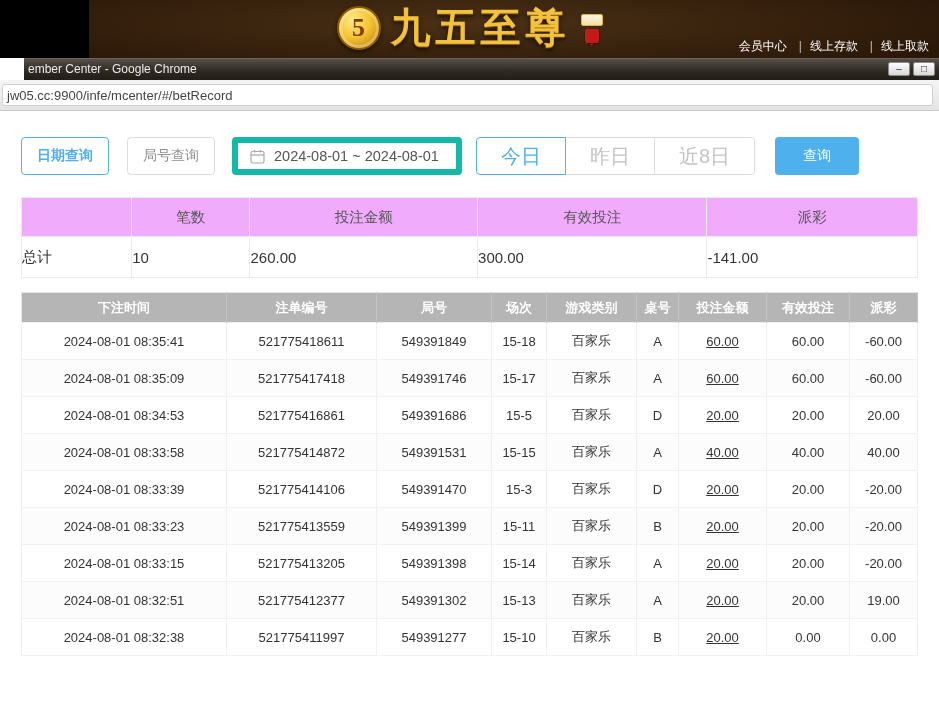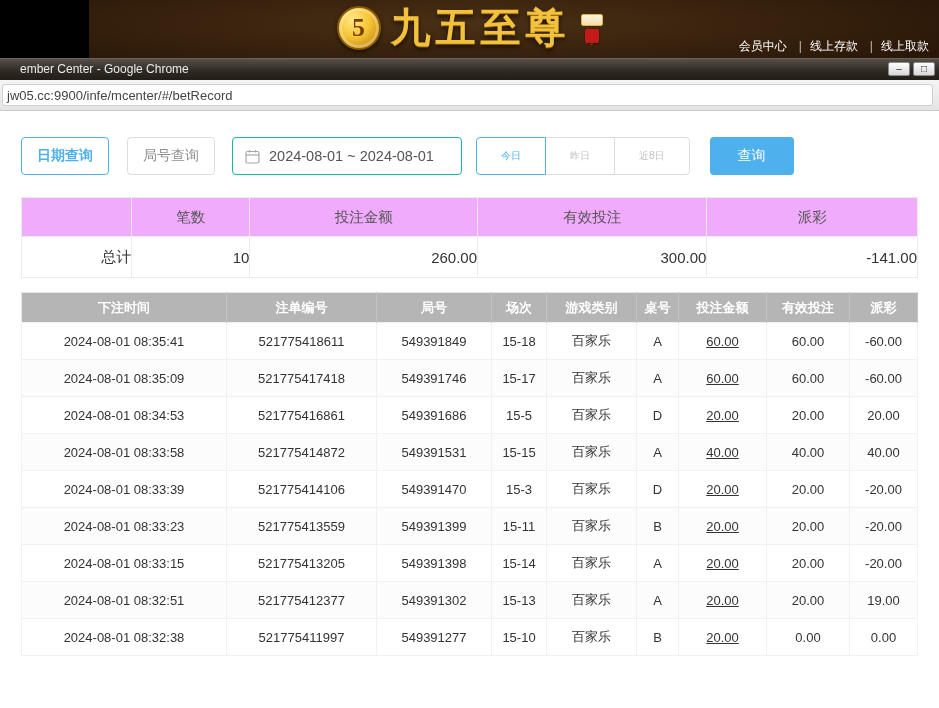"ember Center - Google Chrome" .title-bar { margin-left: none -> 24px; padding-left: 20px -> 4px }
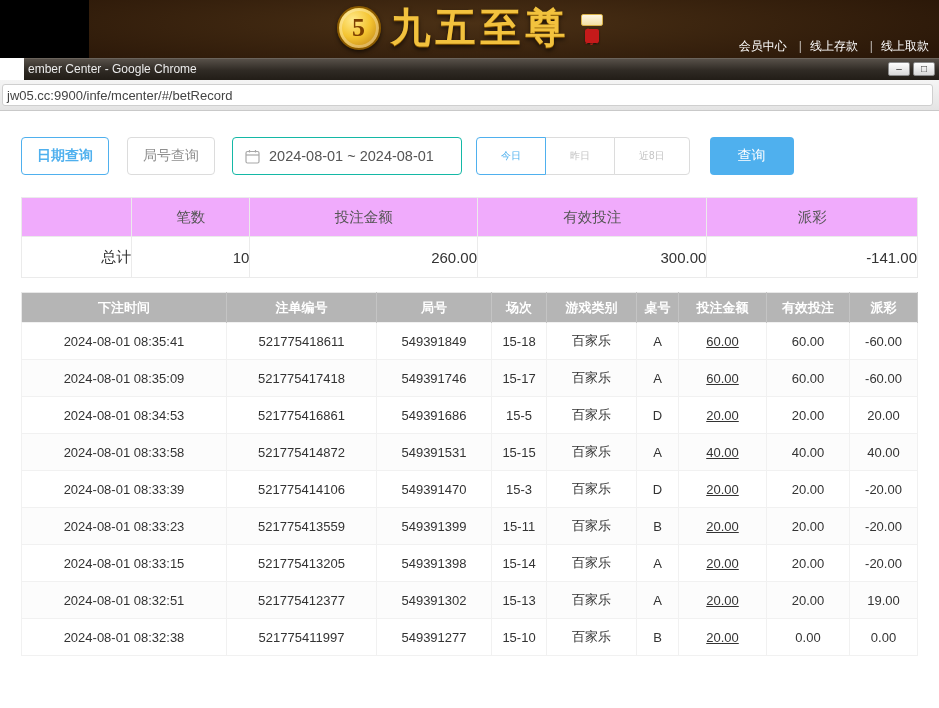"2024-08-01 ~ 2024-08-01" .date-input { border: 1px solid #14b8a6 -> 6px solid #14b8a6 }
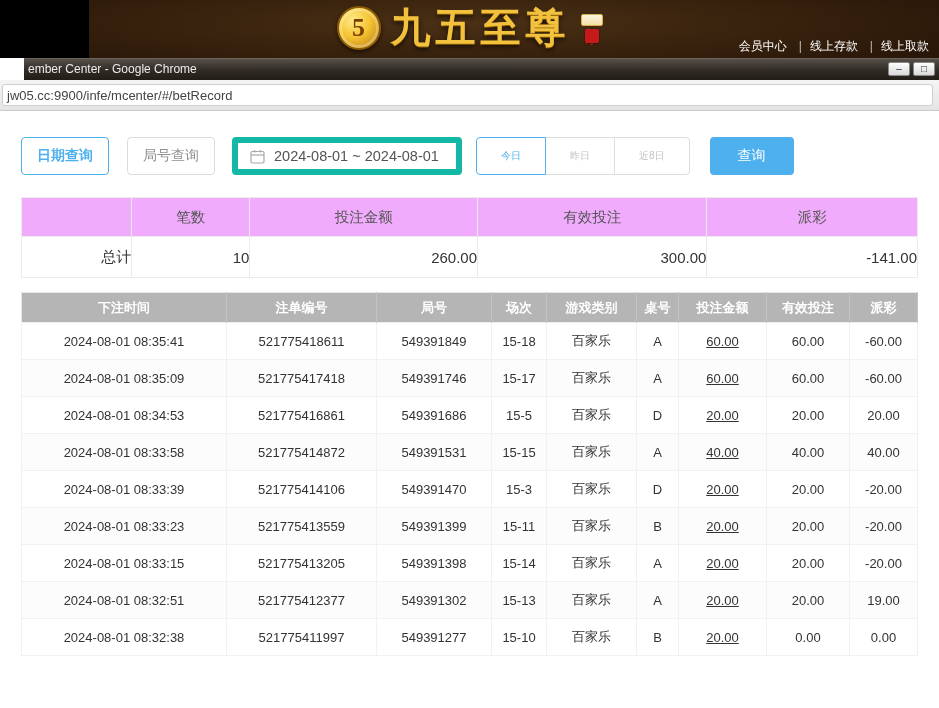"今日" .seg { font-size: 10px -> 20px }
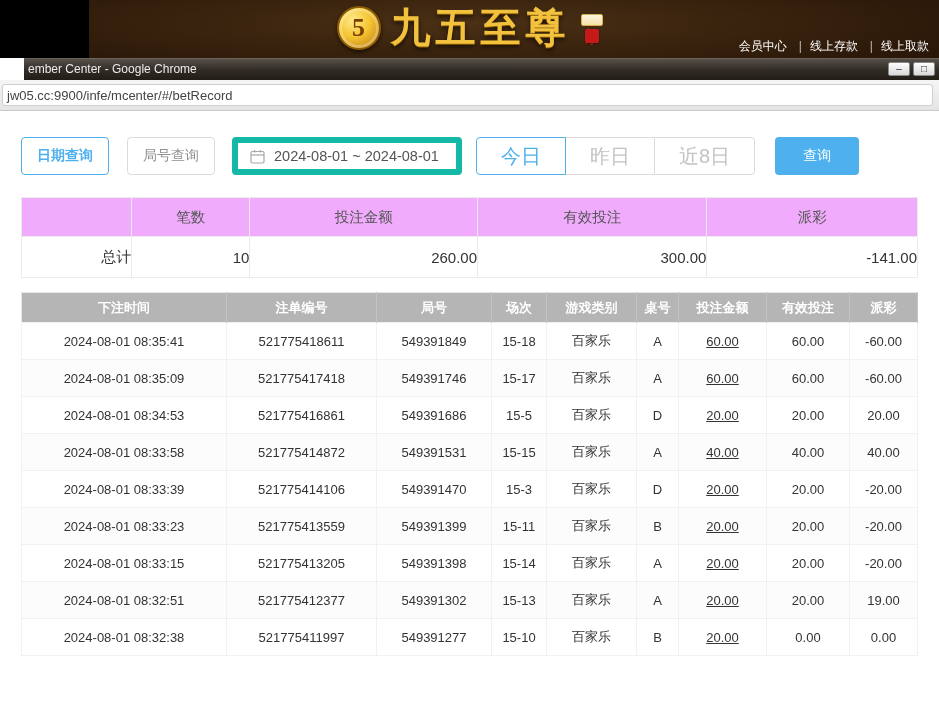"总计" .summary-table td { text-align: right -> left }
